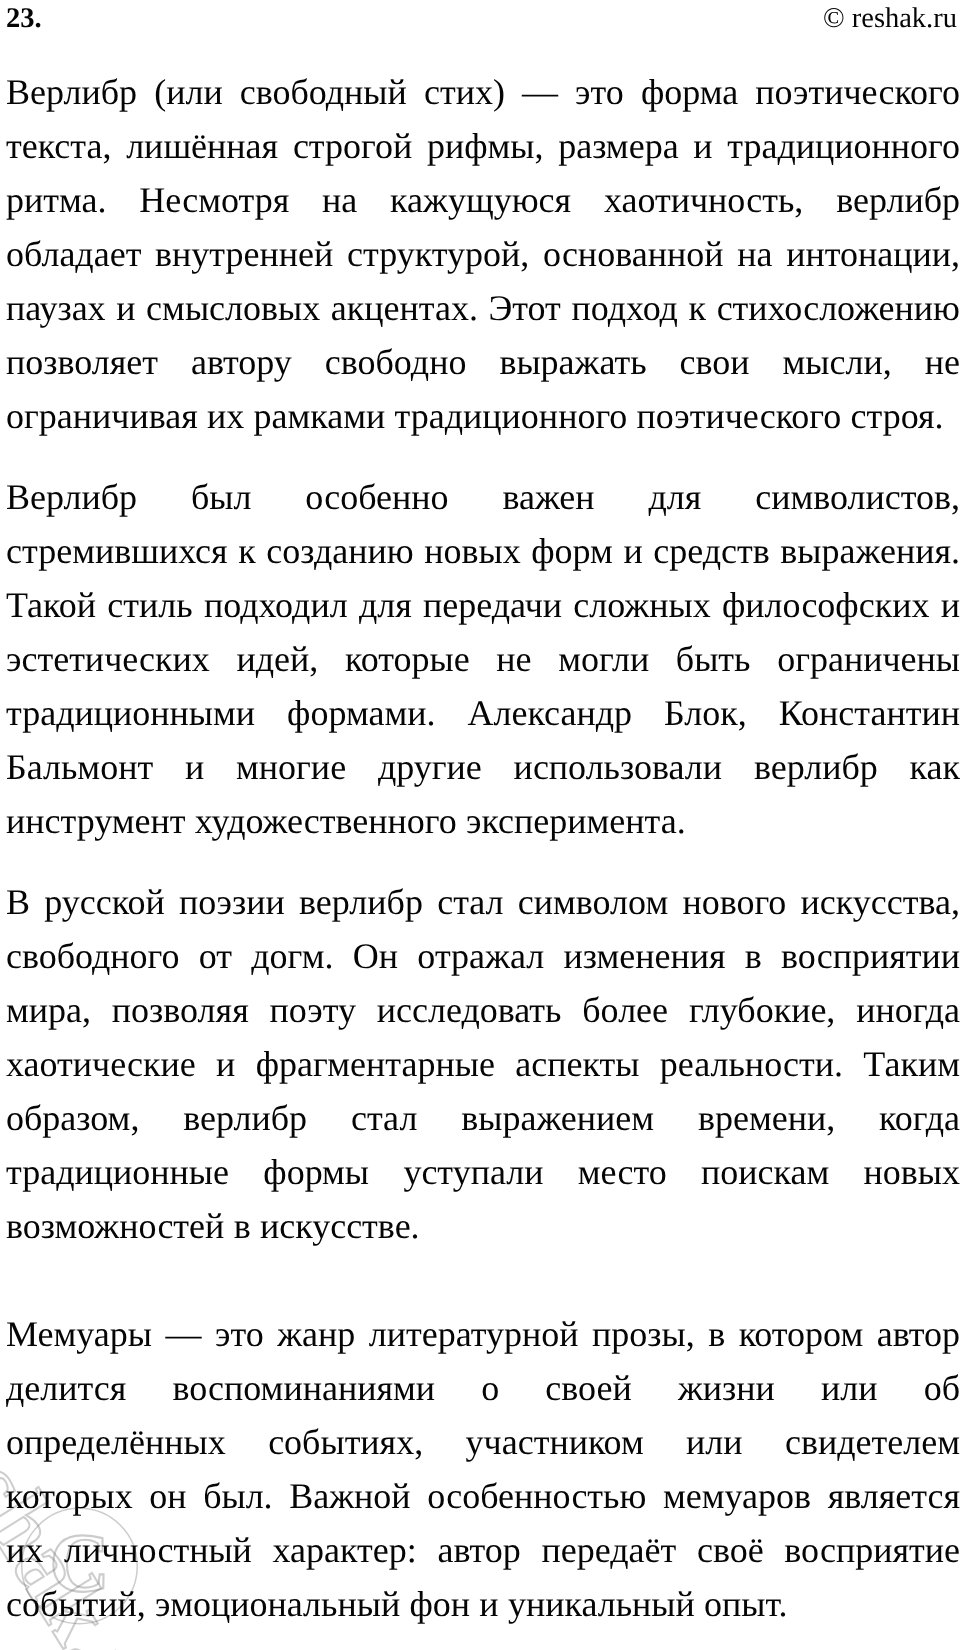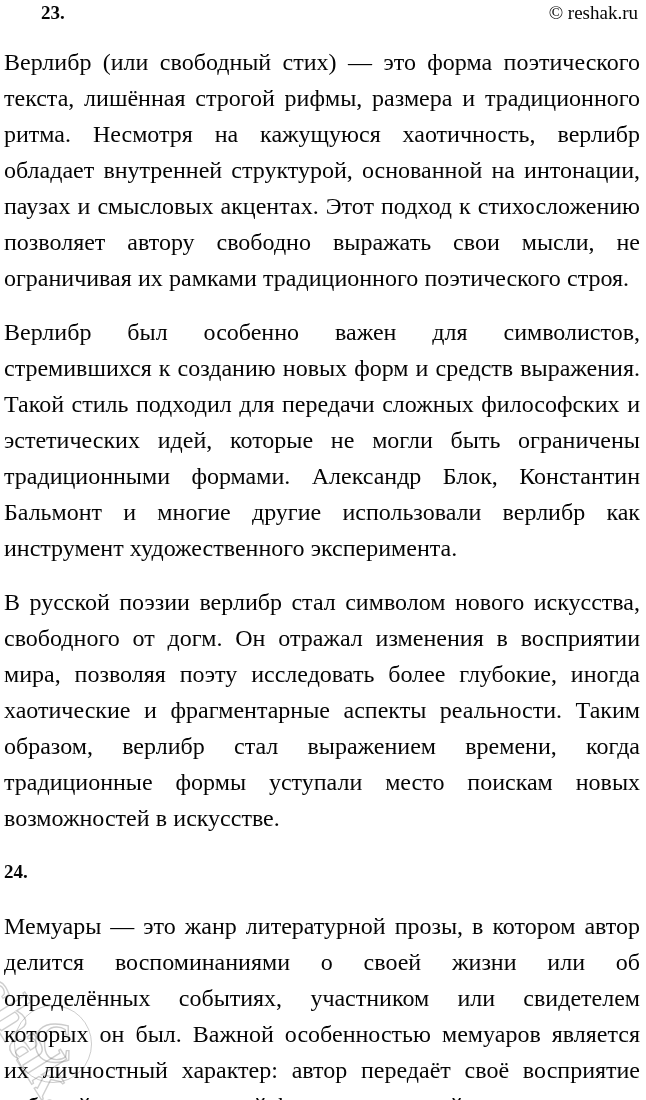"23." .section-number { margin-left: 37px -> none }
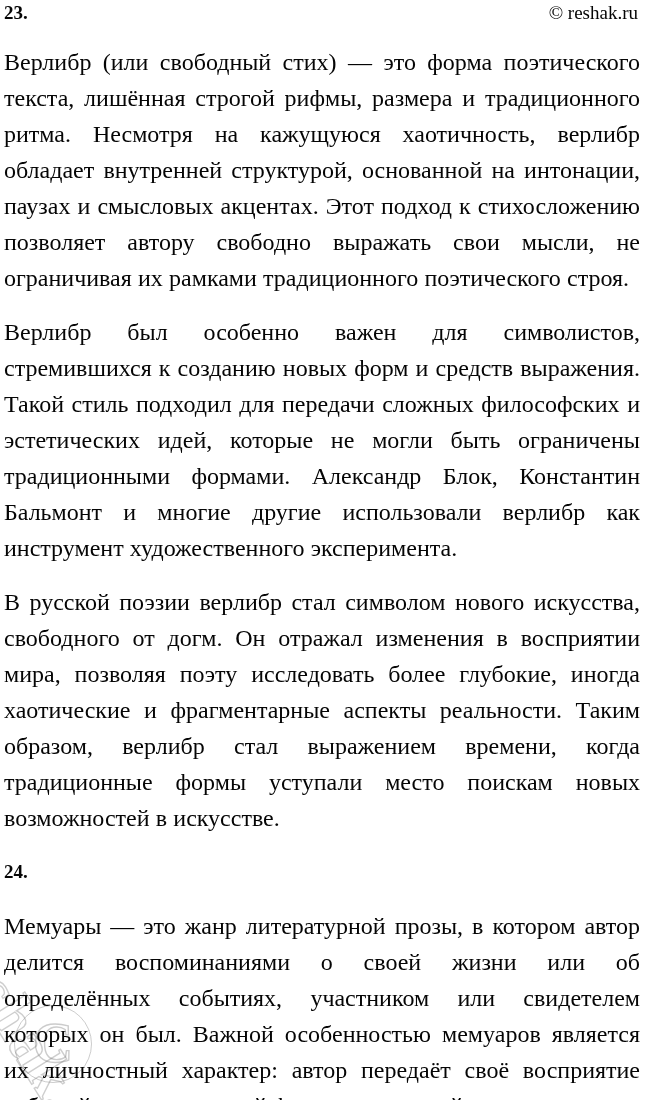"24." p.section-number-inline { html: <p>24.</p> -> none }
